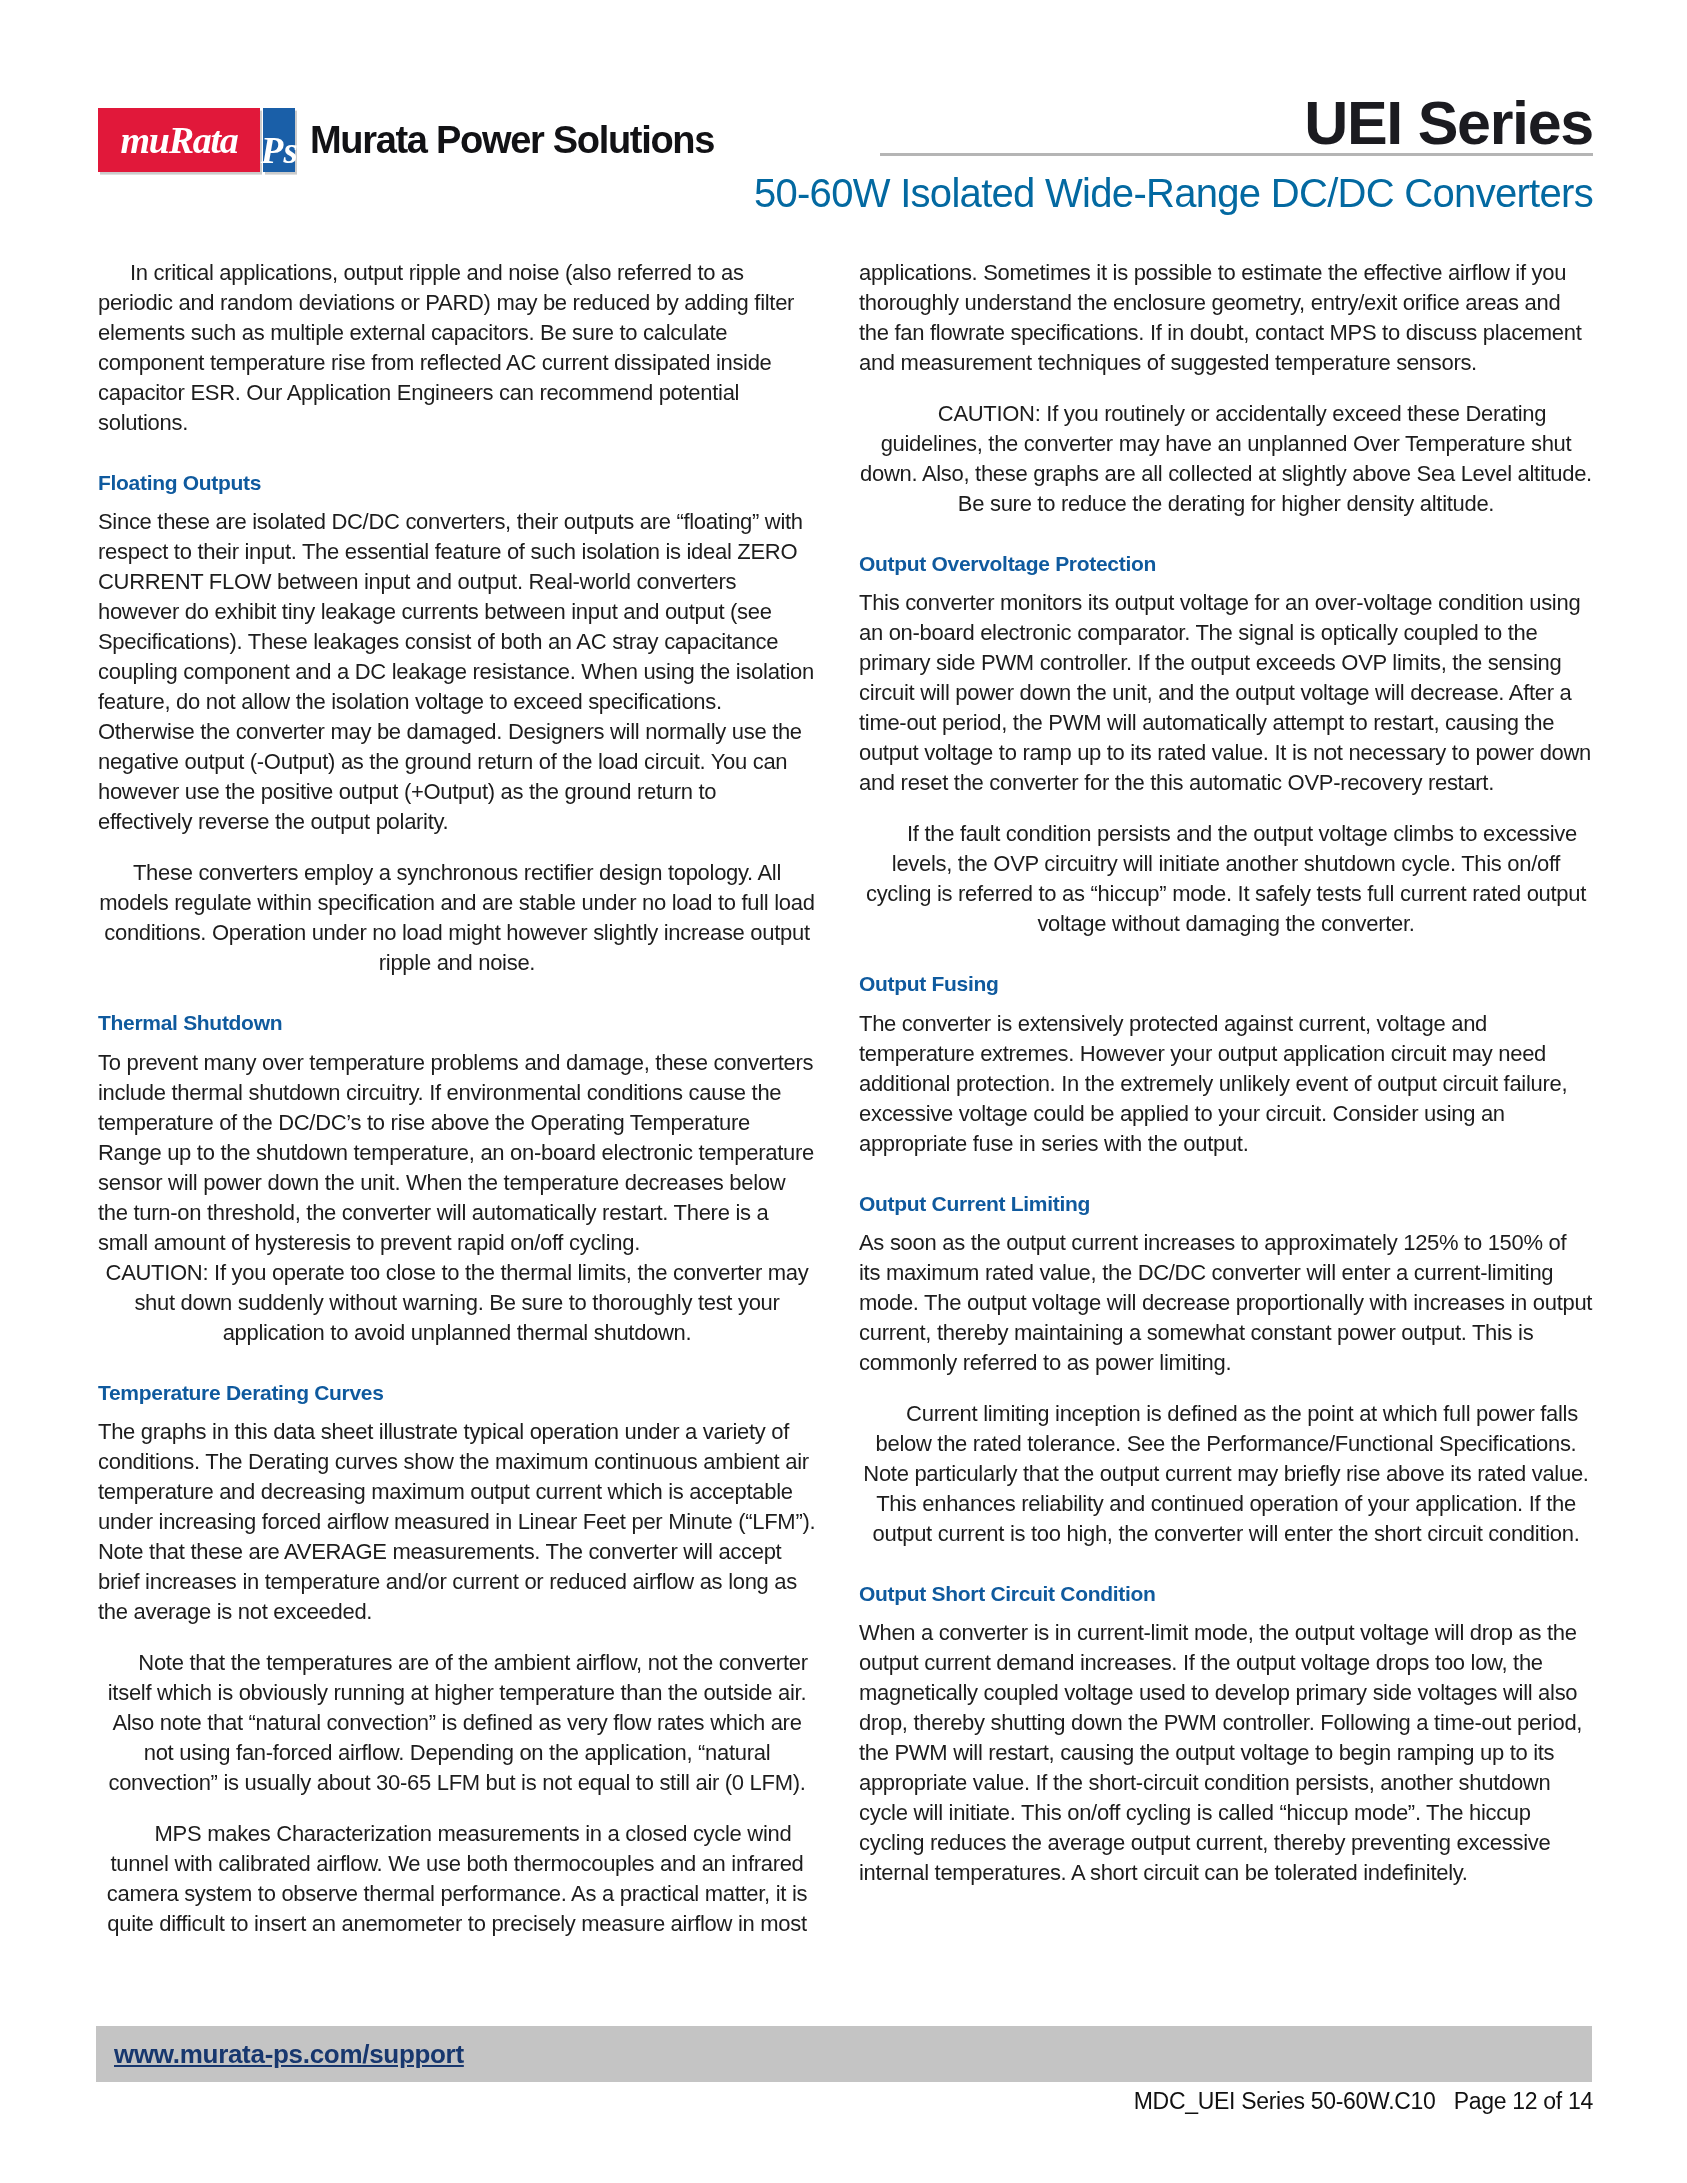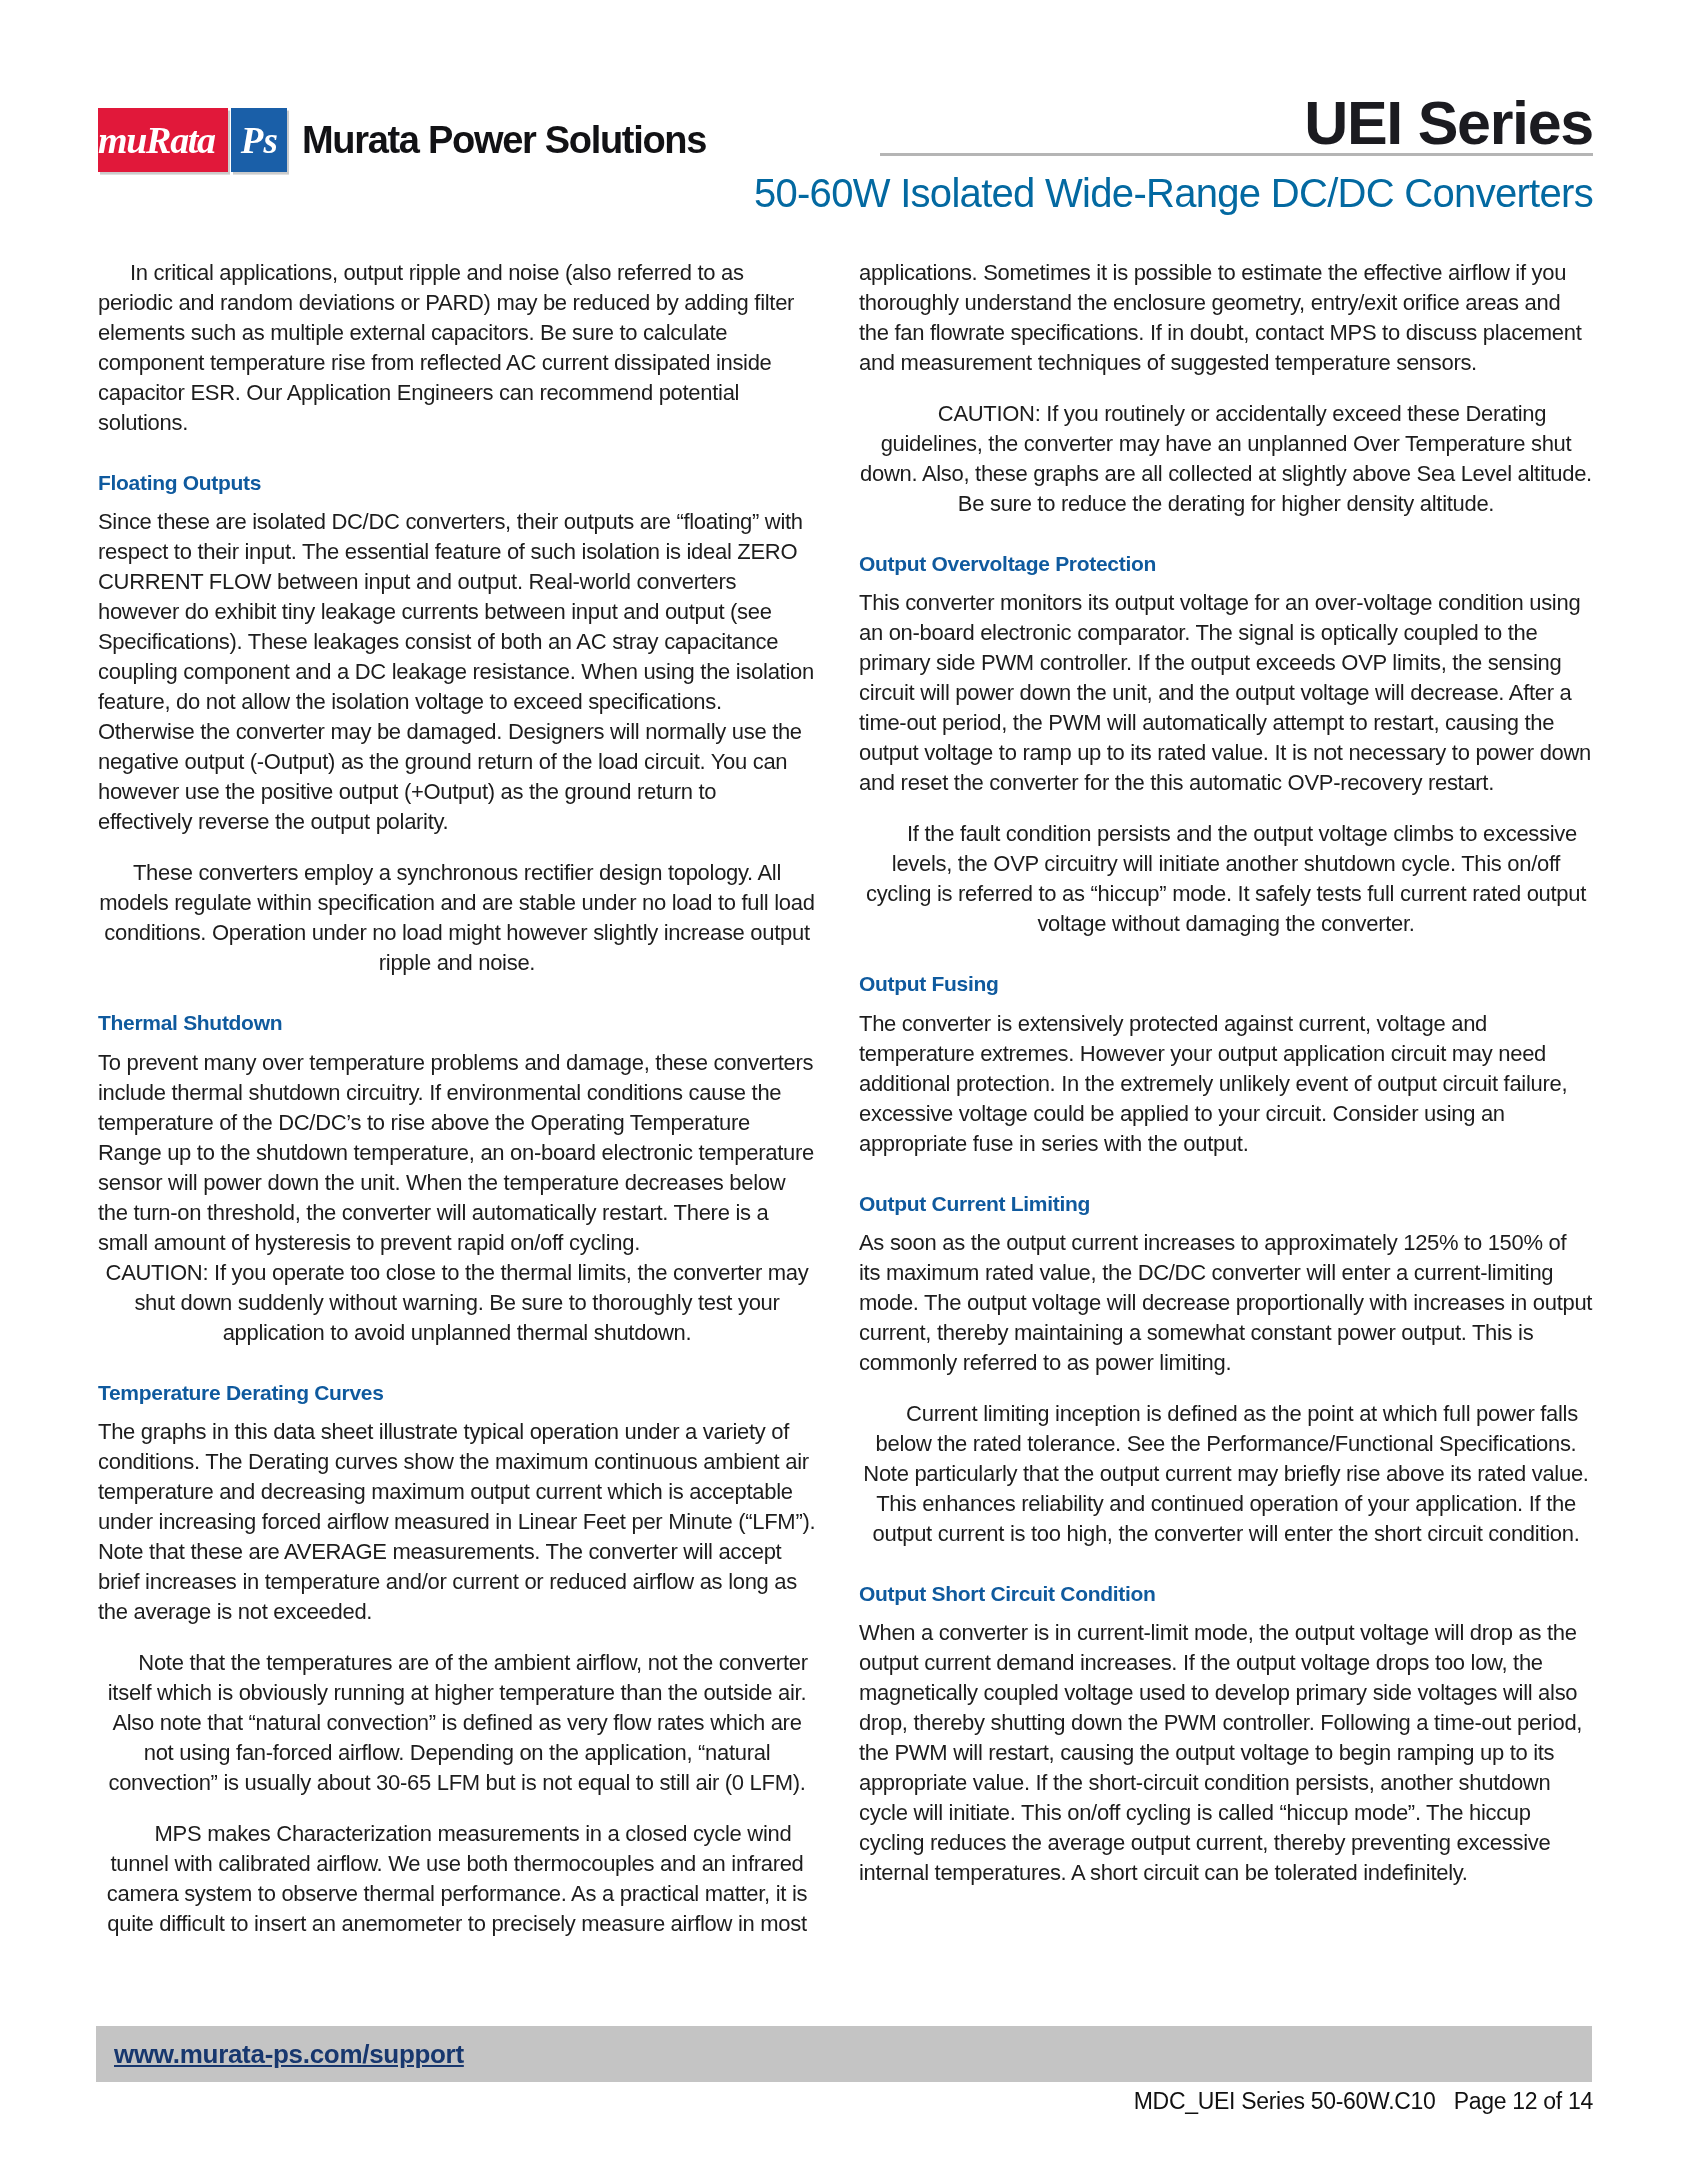"muRata" .logo-red { justify-content: flex-start -> center; width: 130px -> 162px }
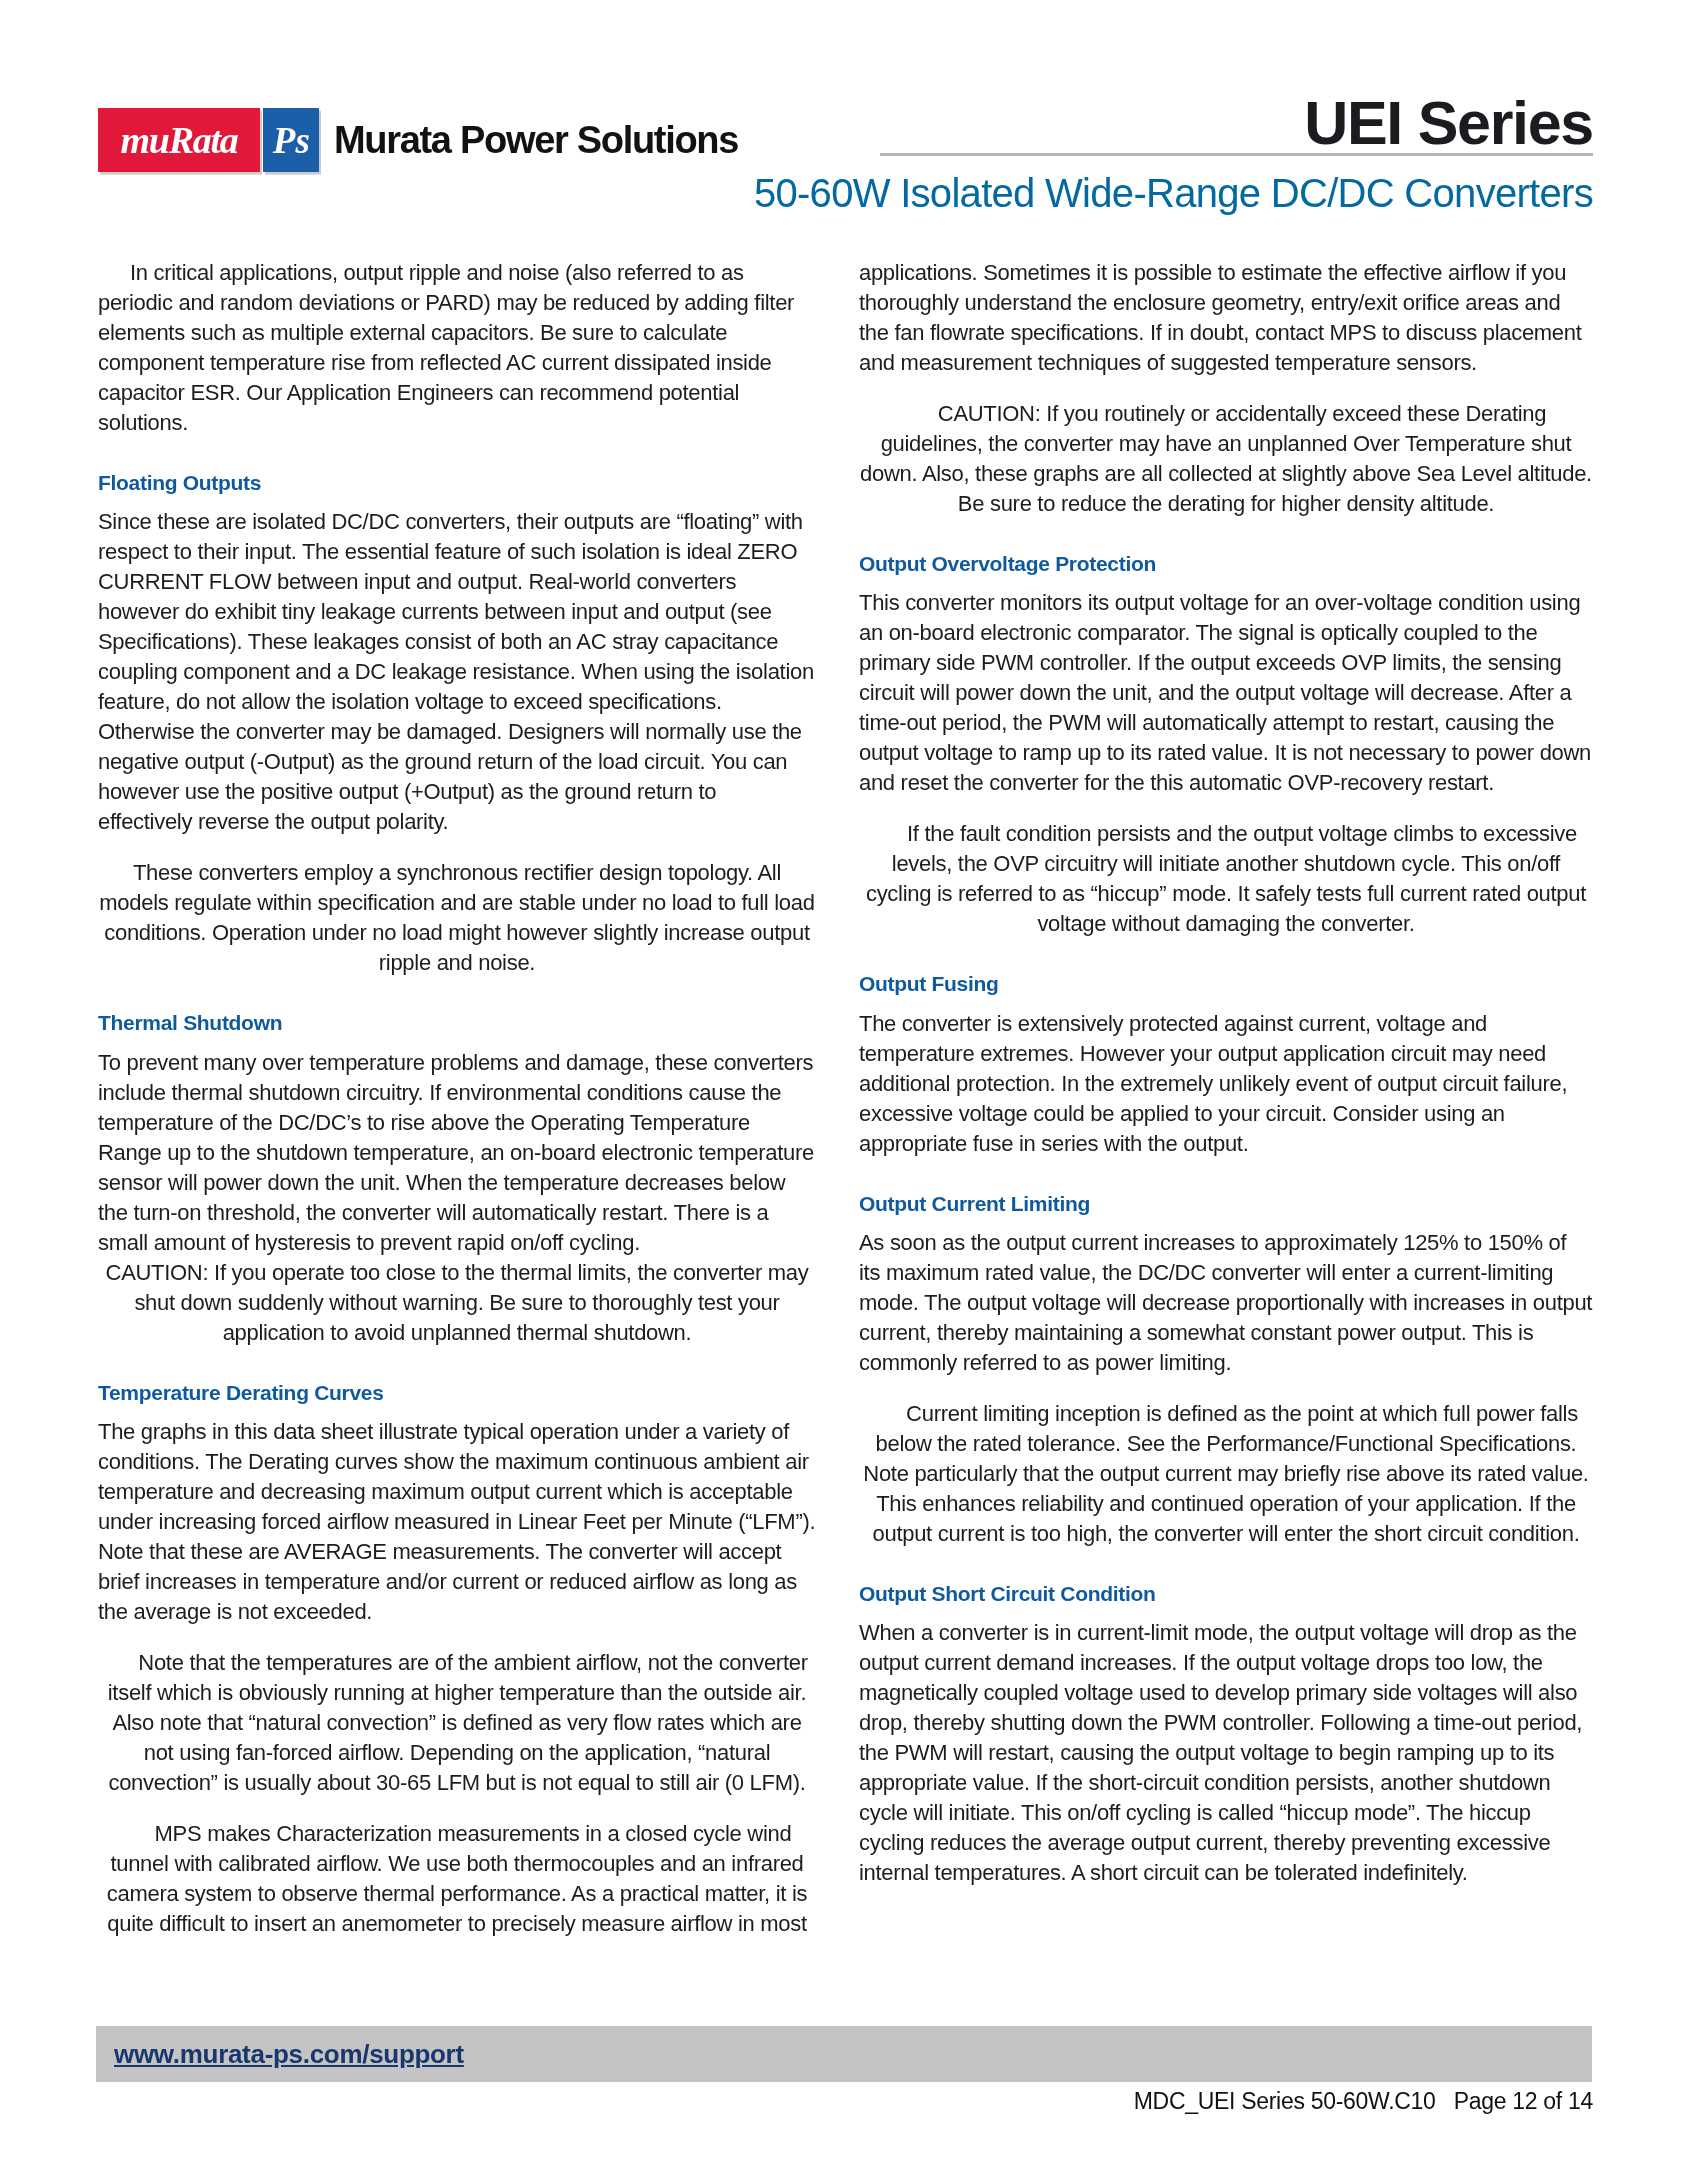"Ps" .logo-blue { align-items: center -> flex-end; width: 56px -> 32px }
